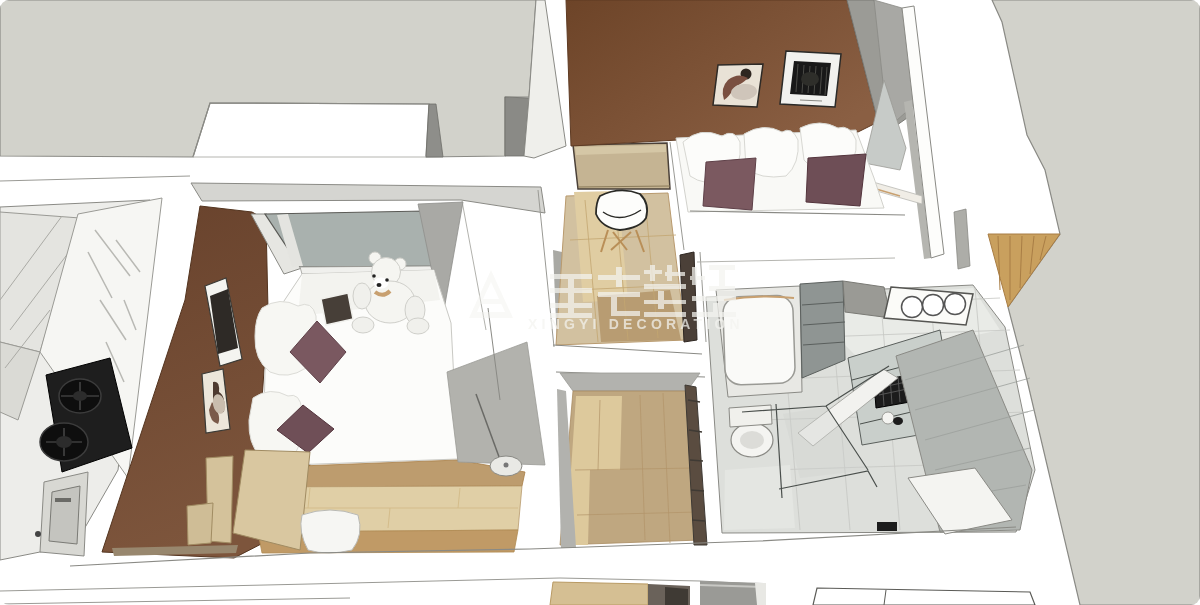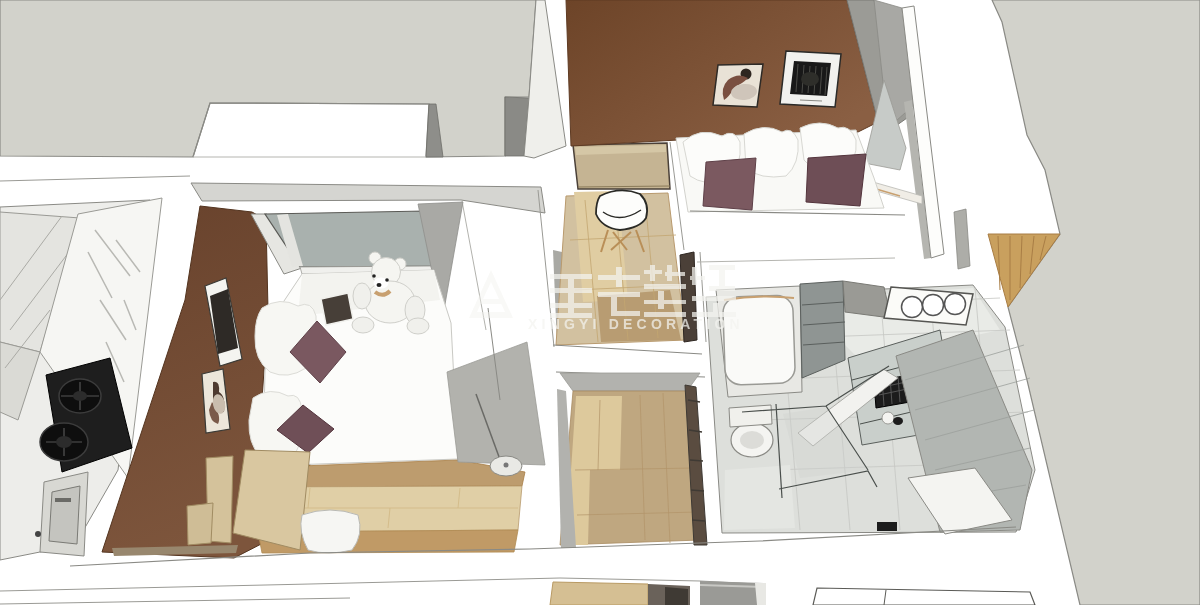"XINGYI DECORATION" #scene { border-radius: none -> 9px }
